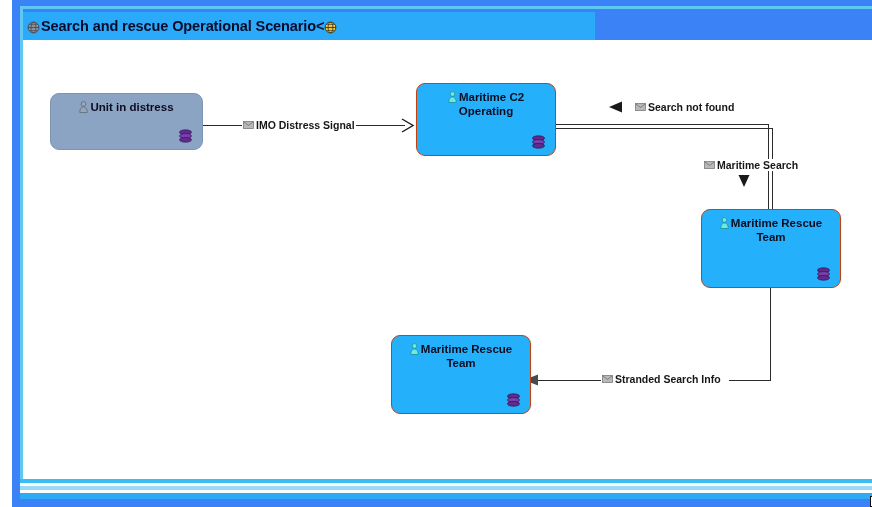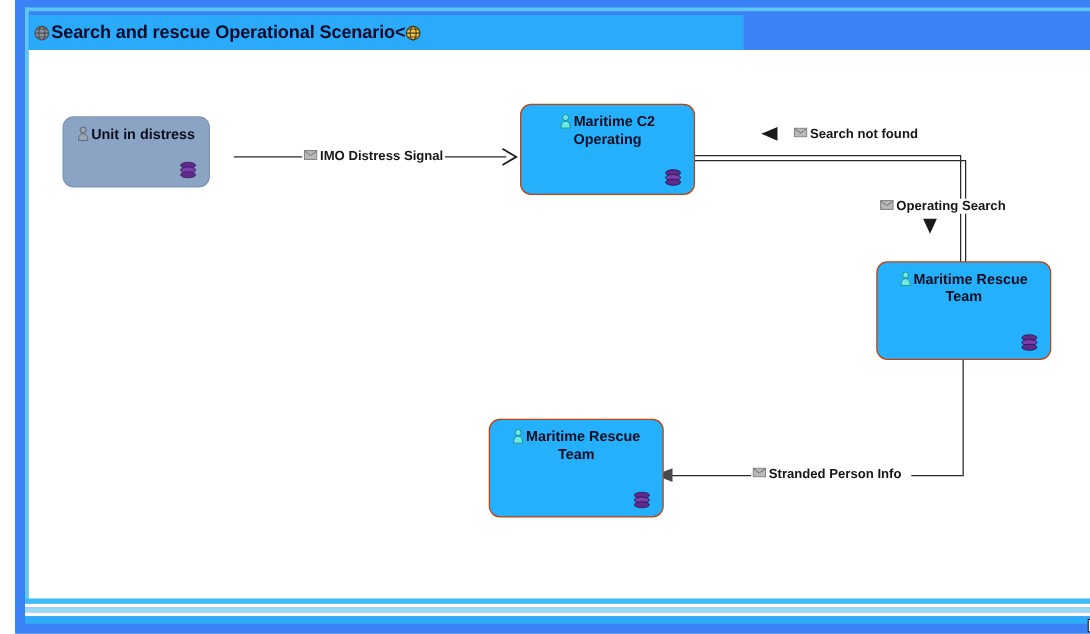"Unit in distress" div.node { width: 118px -> 153px }
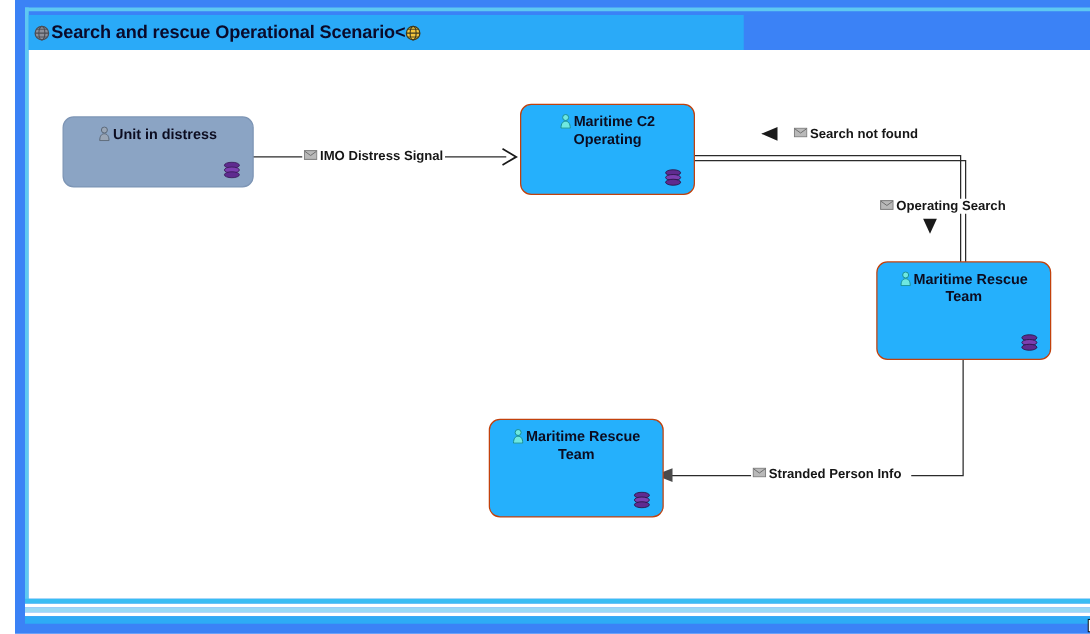"Operating Search" span { text: Operating -> Maritime }
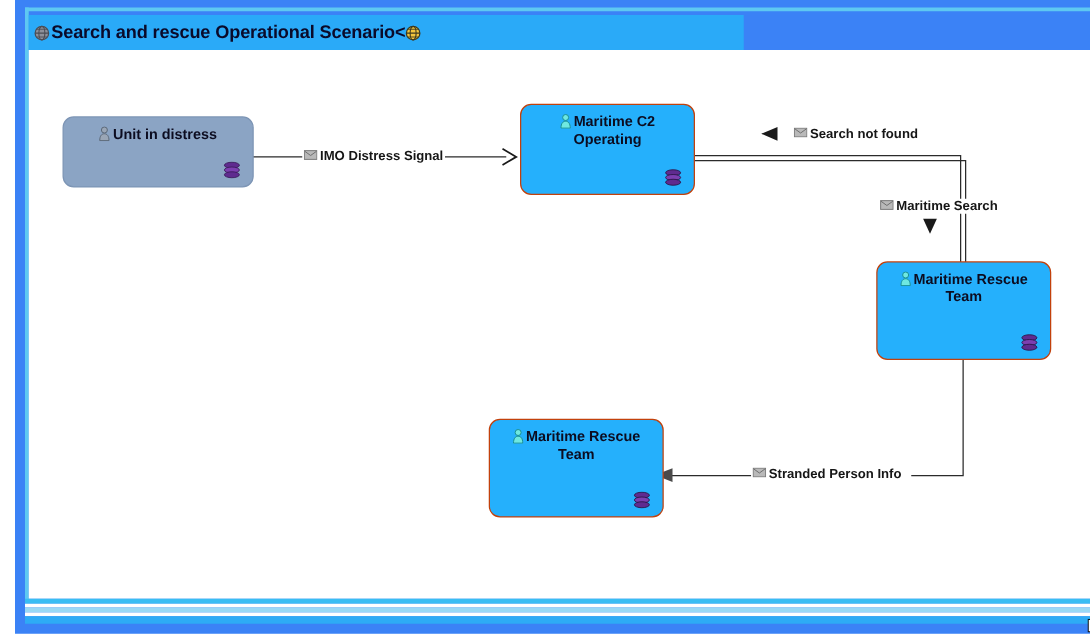"Stranded Person Info" span { text: Person -> Search }
